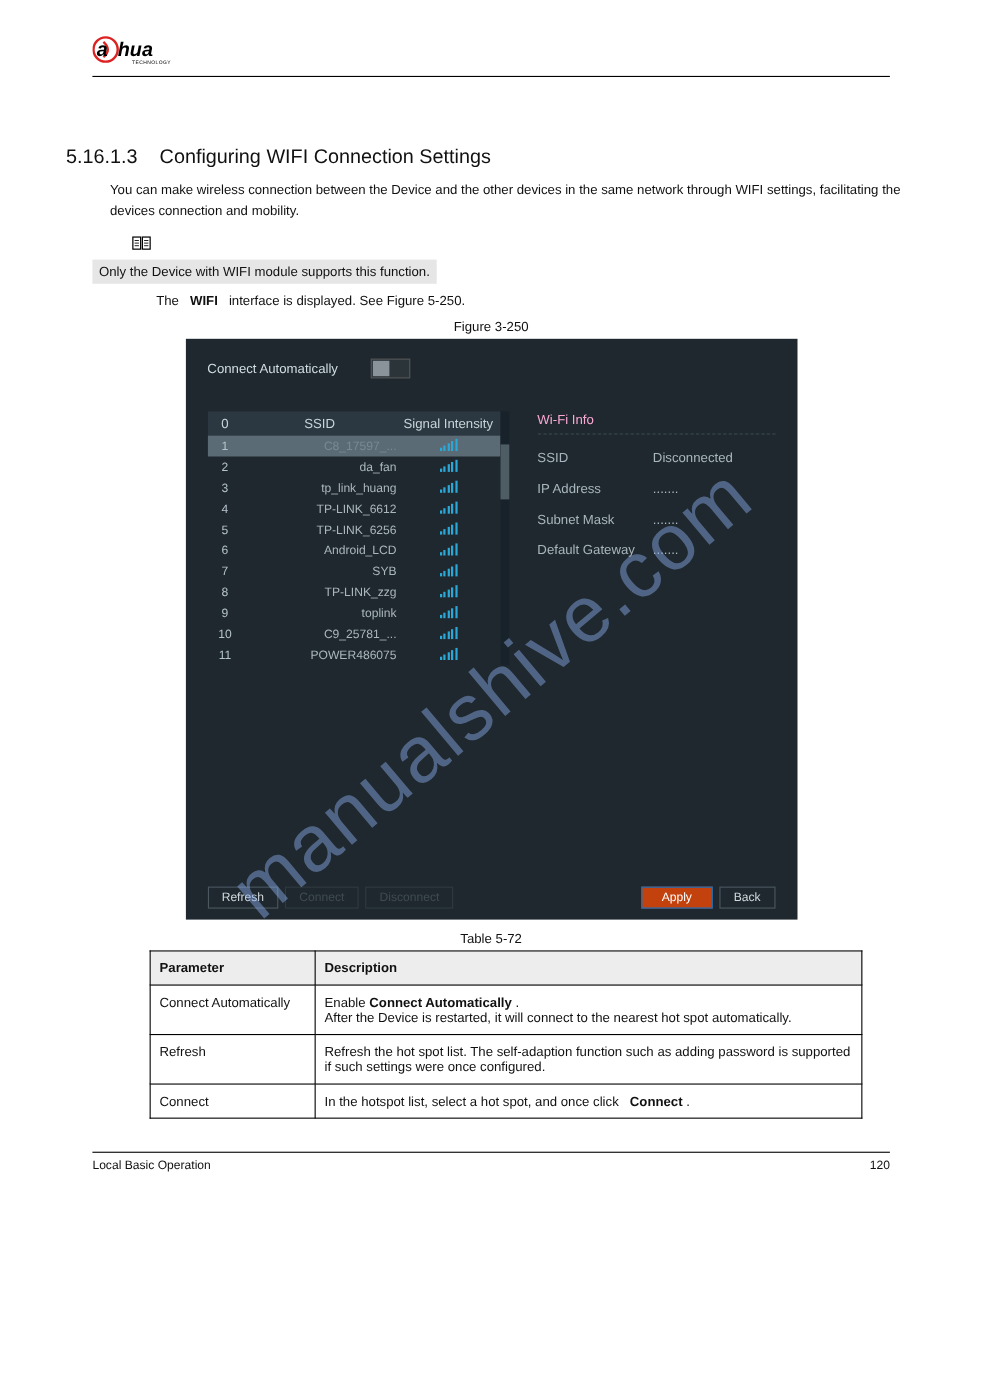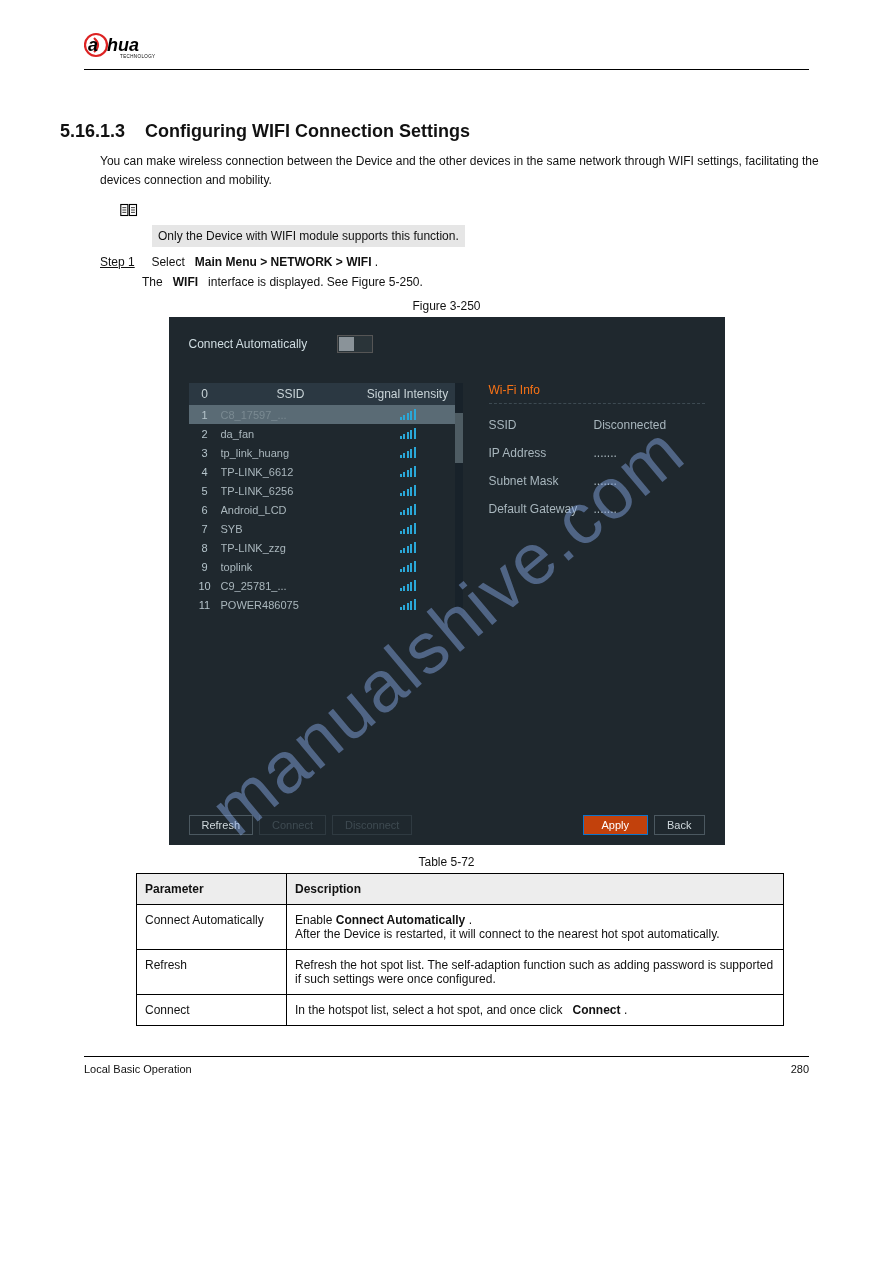"5.16.1.3 Configuring WIFI Connection" .section-heading { font-weight: bold -> normal; margin-top: 41px -> 52px }
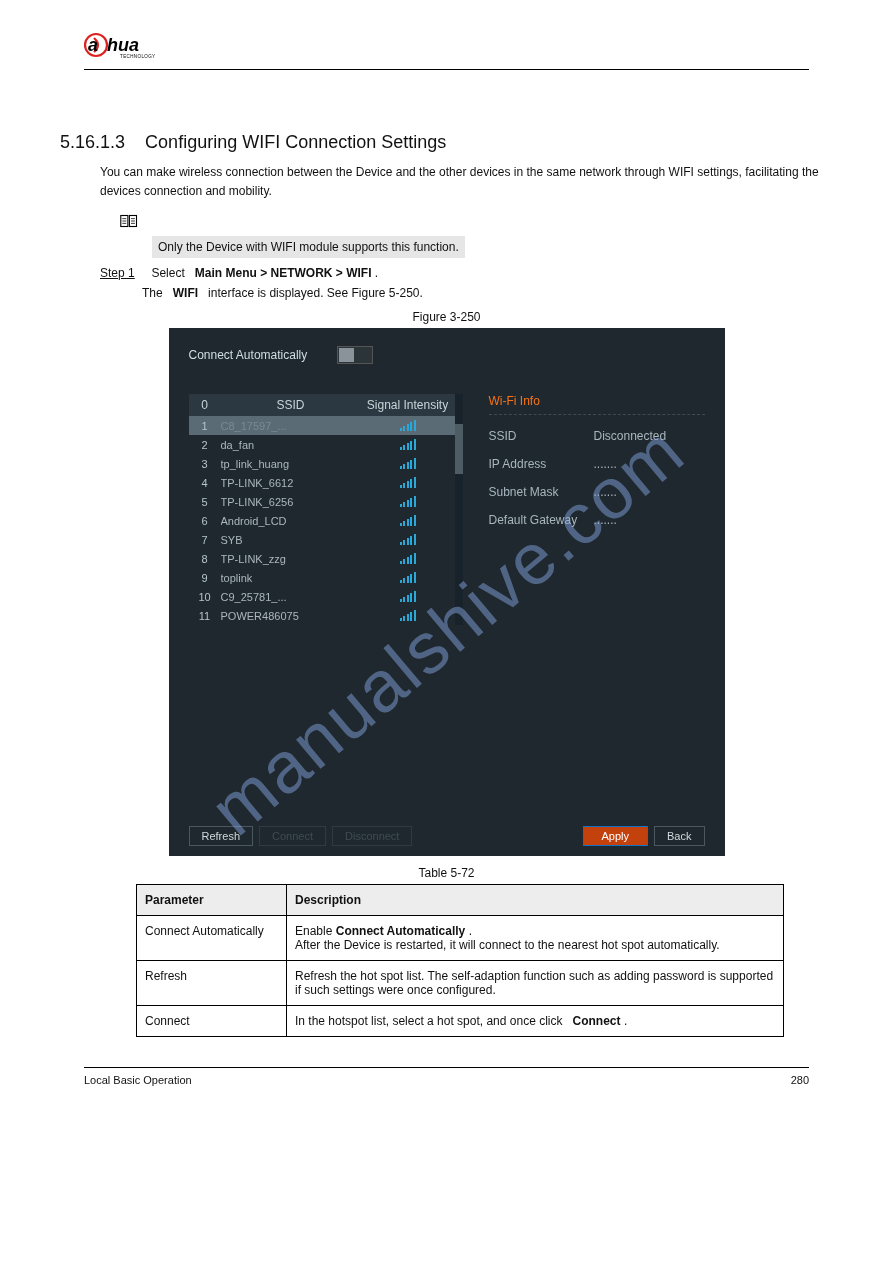"Only the Device with WIFI" .note-highlight { margin-left: 92px -> 24px }
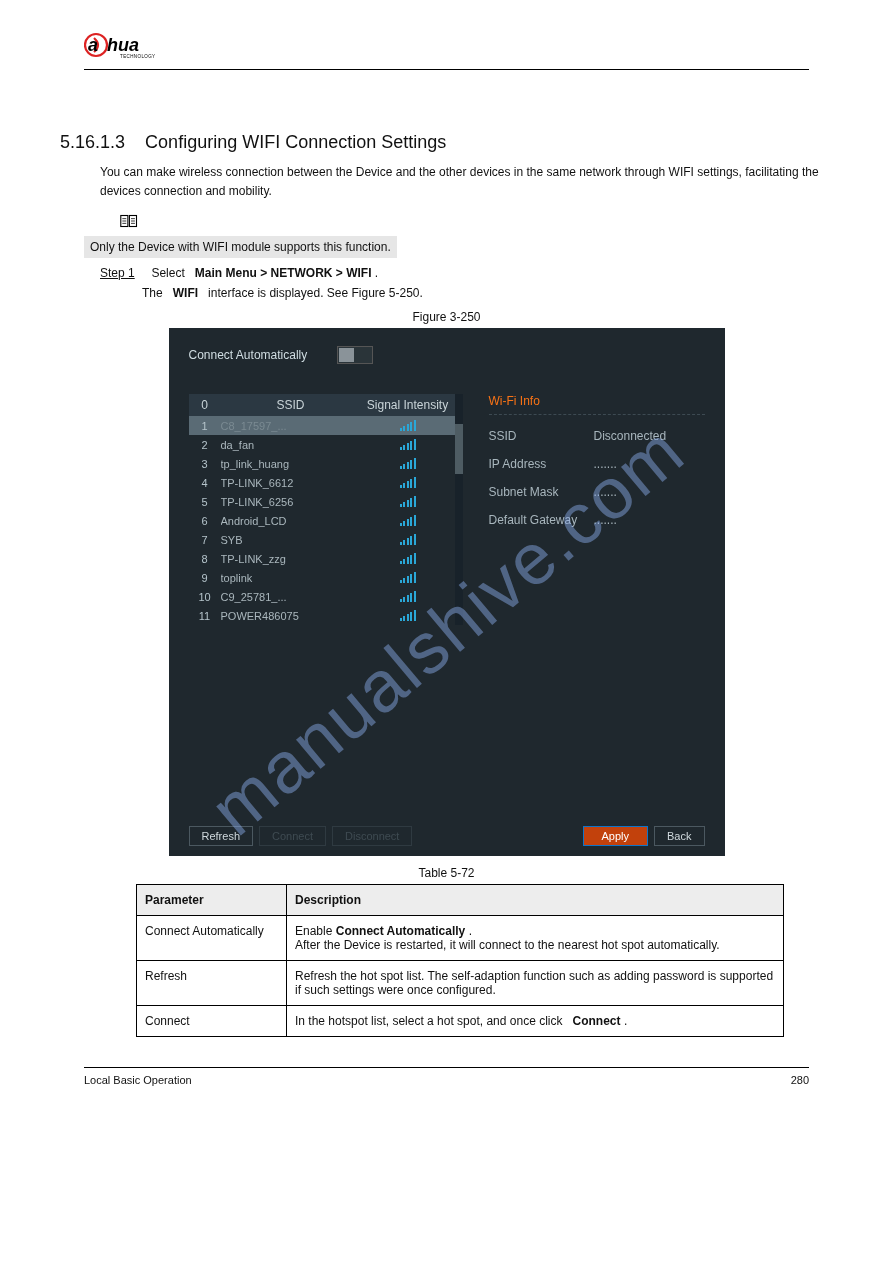"Step 1 Select Main Menu" div.step-row { html: <div> <span>Step 1</span> <span>&nbsp;&nbsp;&nbsp;</span> <span>Select</span> <span>&nbsp;</span> <b>Main Menu &gt; NETWORK &gt; WIFI</b> <span>.</span> </div> -> none }
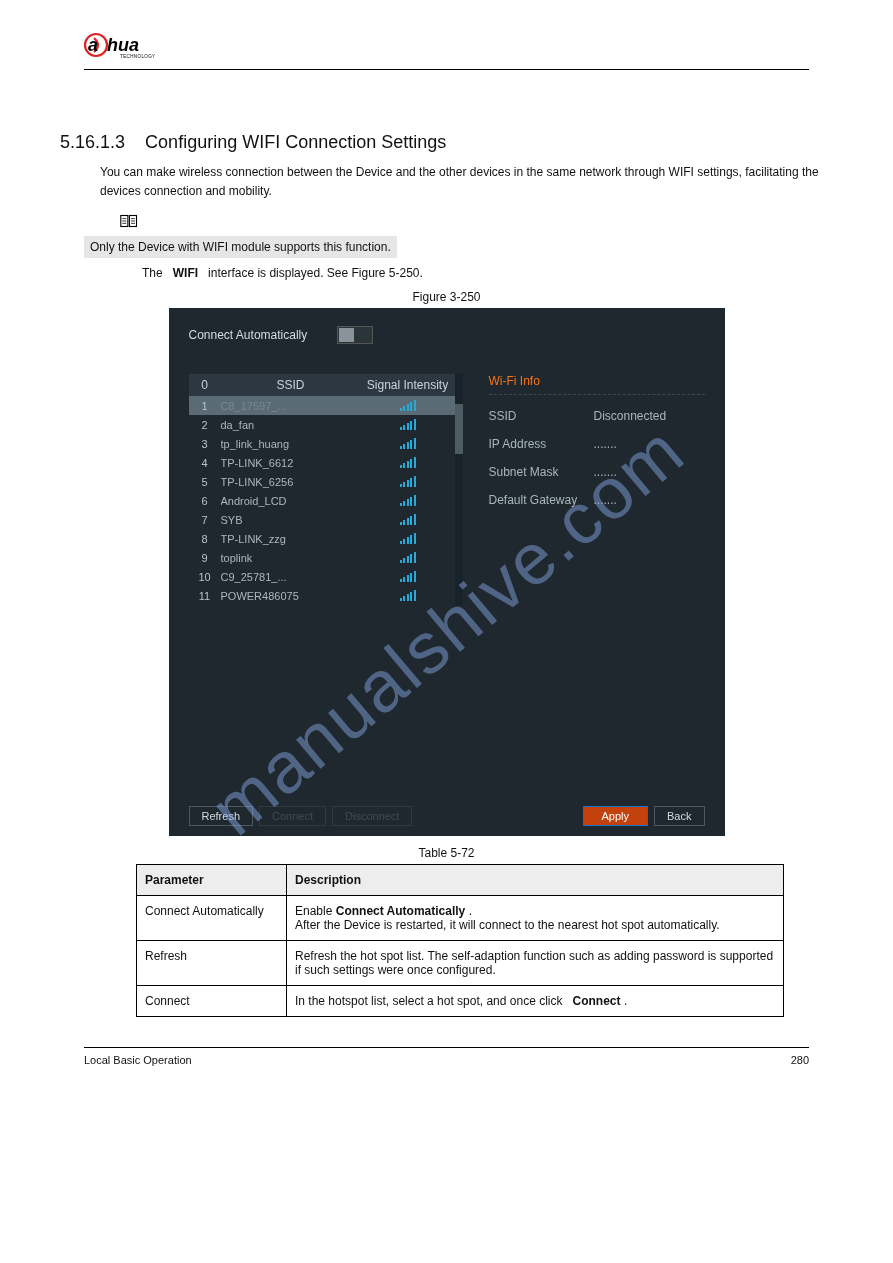"Wi-Fi Info" .info-head { color: #f97316 -> #f9a8d4 }
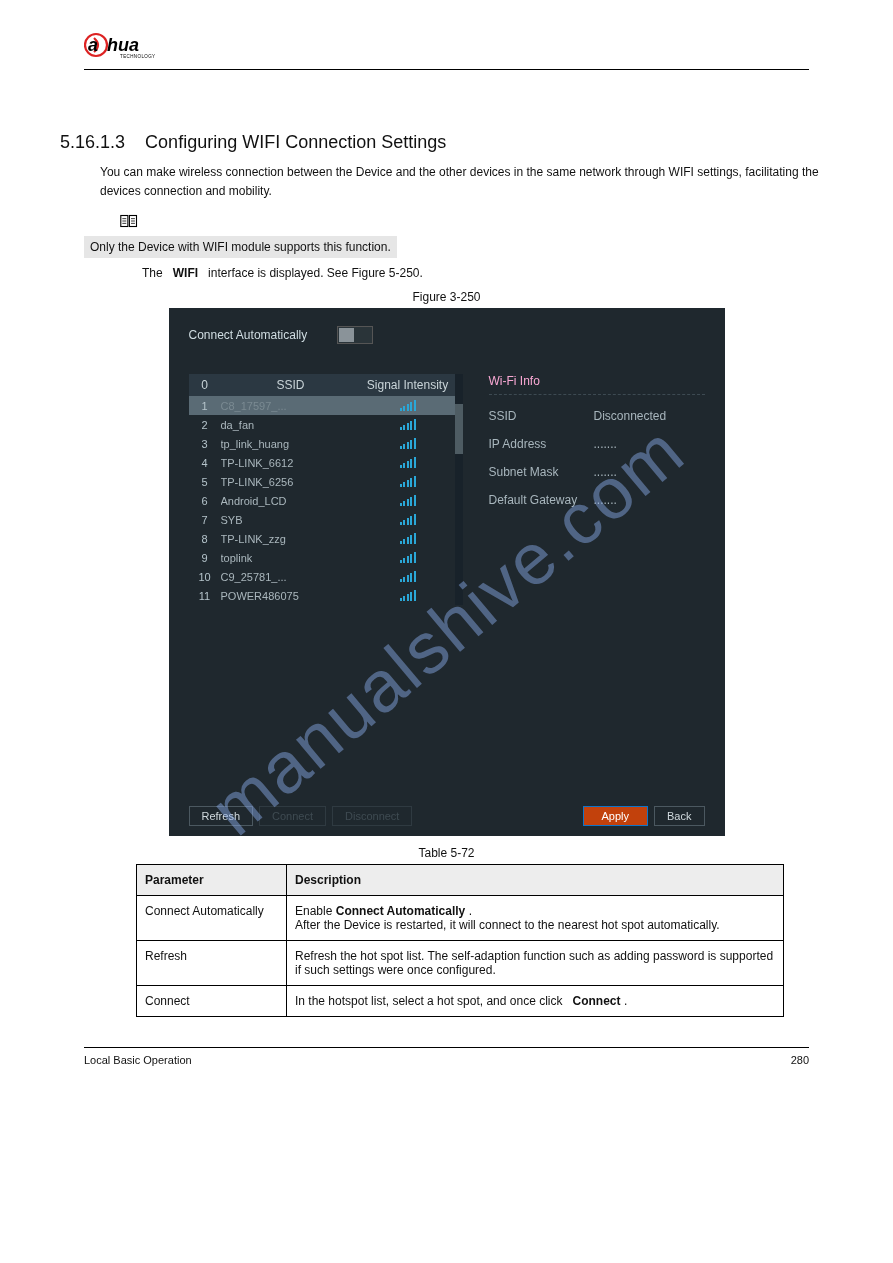"C8_17597_..." .wifi-row .col-ssid { text-align: left -> right }
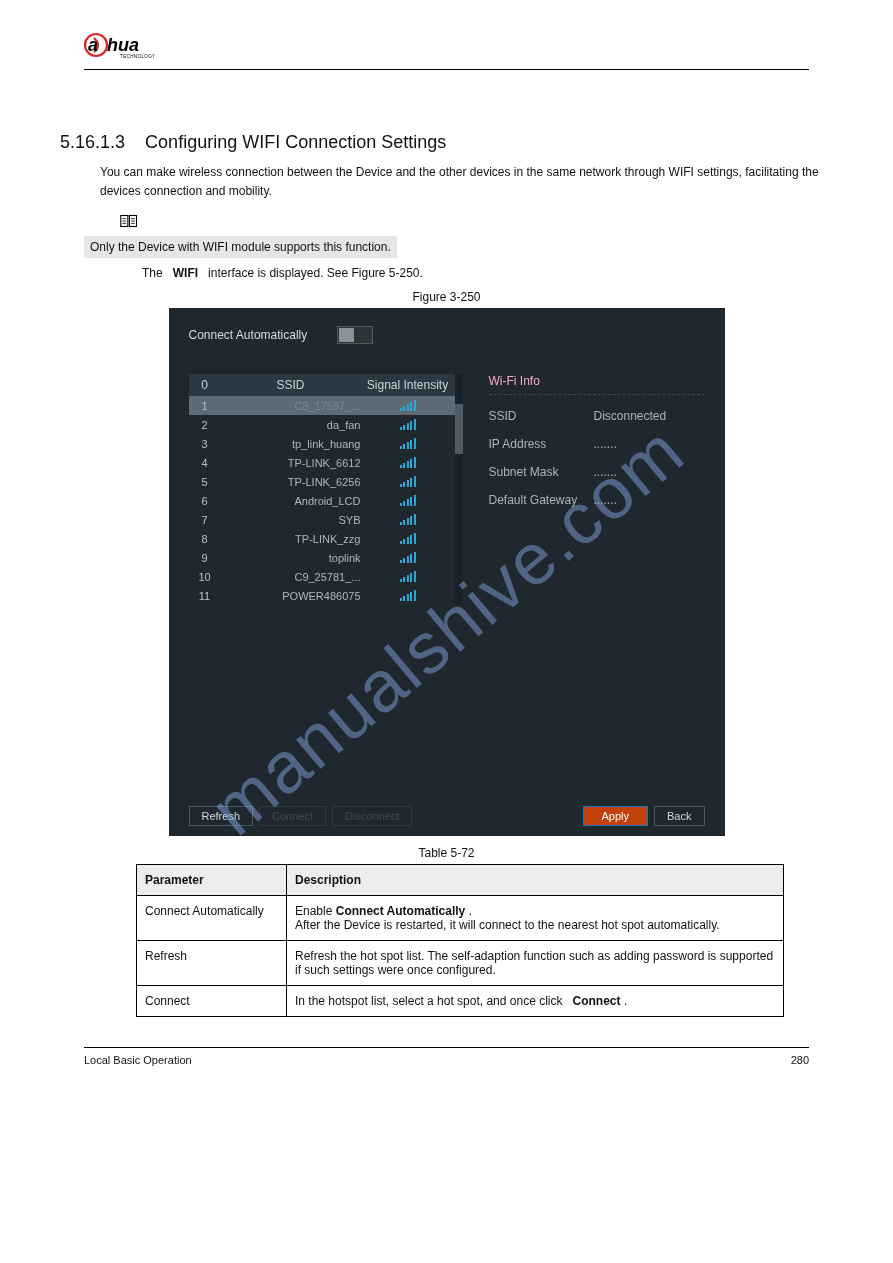"280" span { text: 280 -> 120 }
